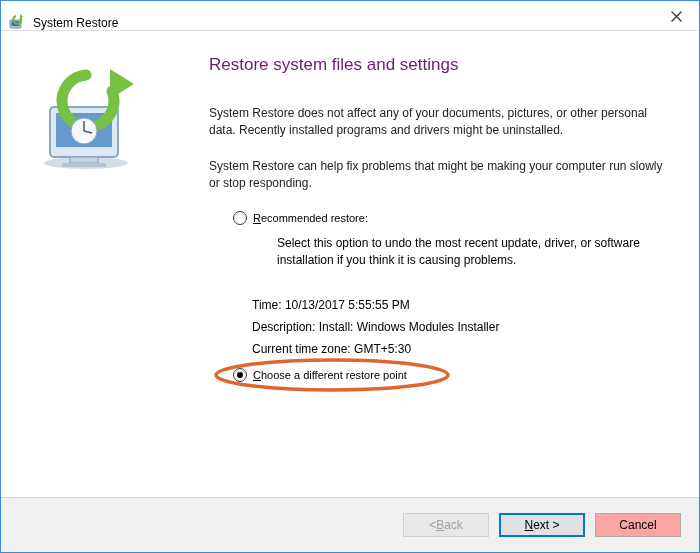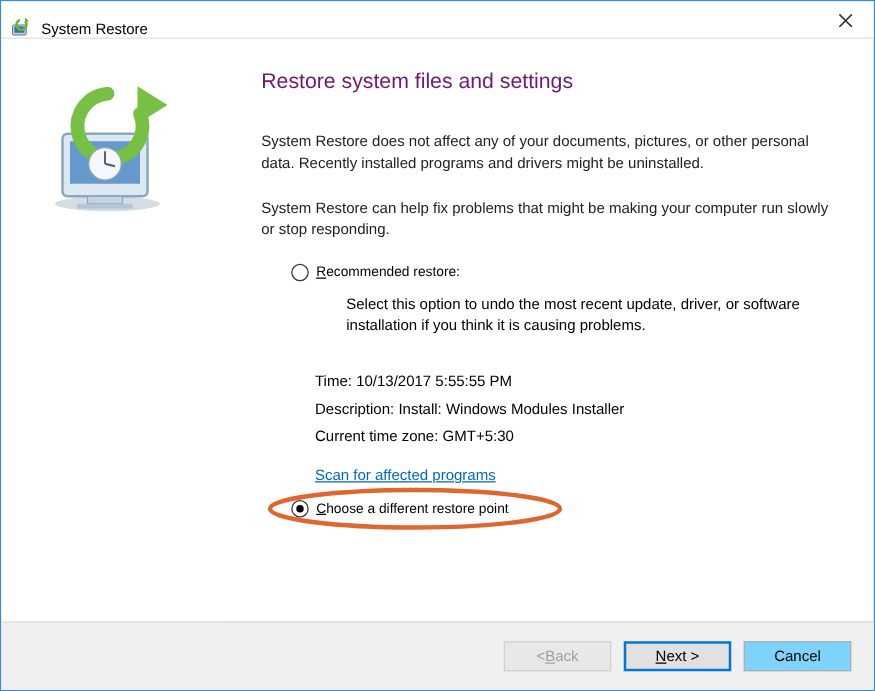"Scan for affected programs" a.link { html: <a>Scan for affected programs</a> -> none }
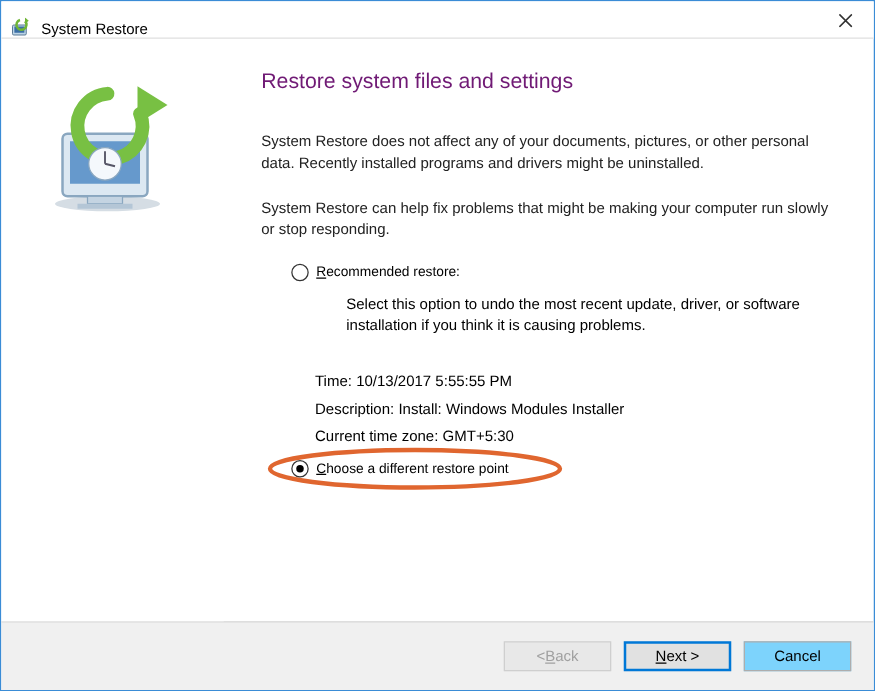"Cancel" .btn { background: #7dd3fc -> #fca5a5 }
